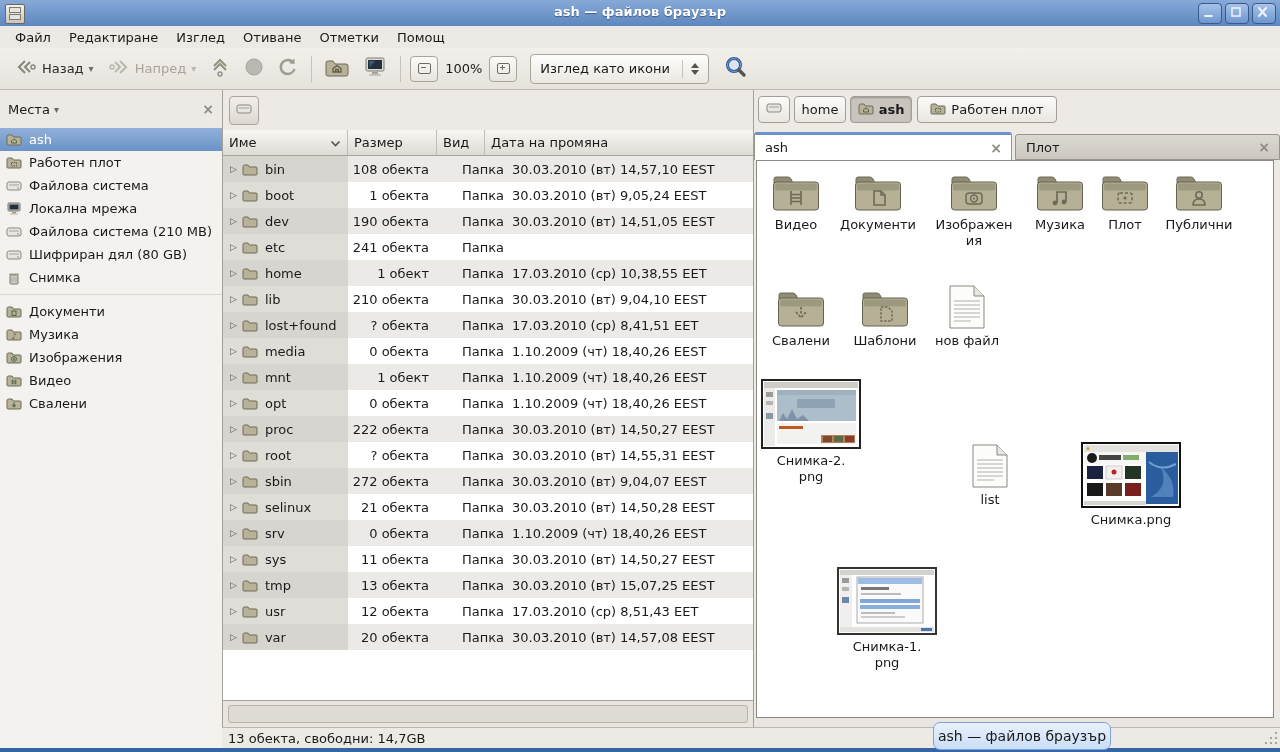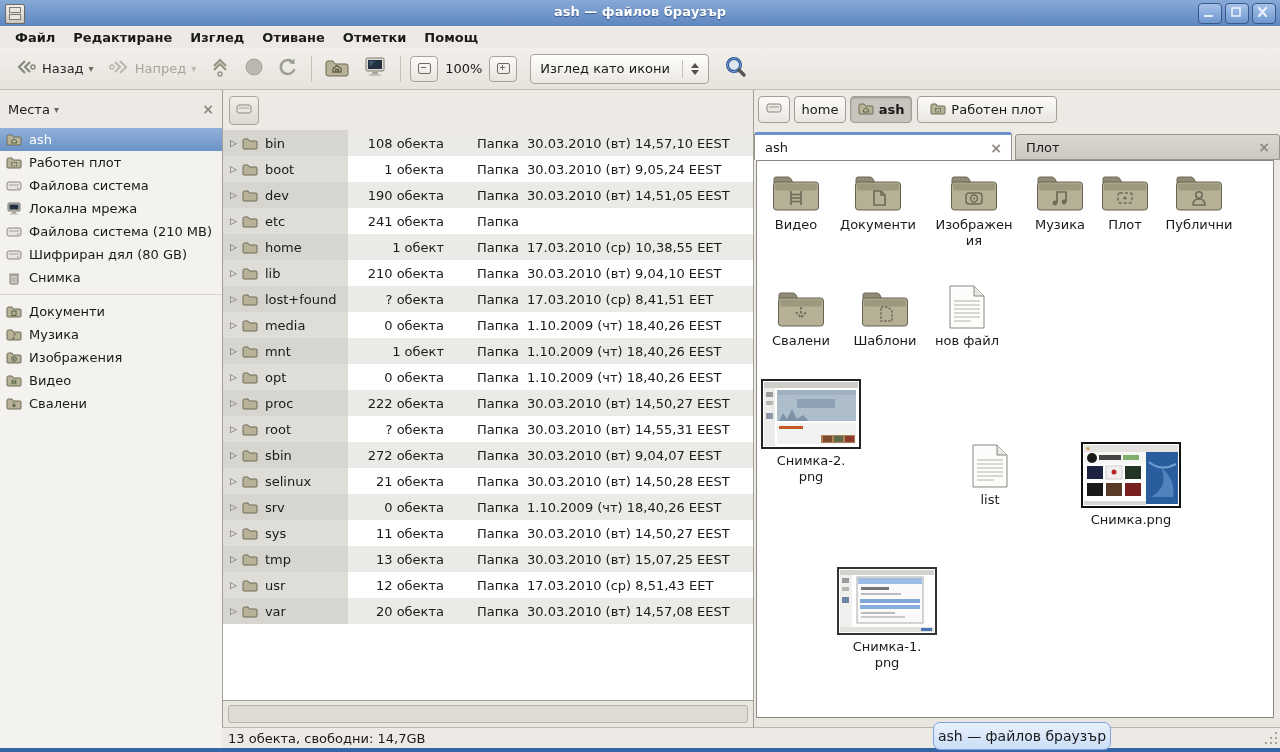"Файл" .menu-item { font-weight: bold -> none }
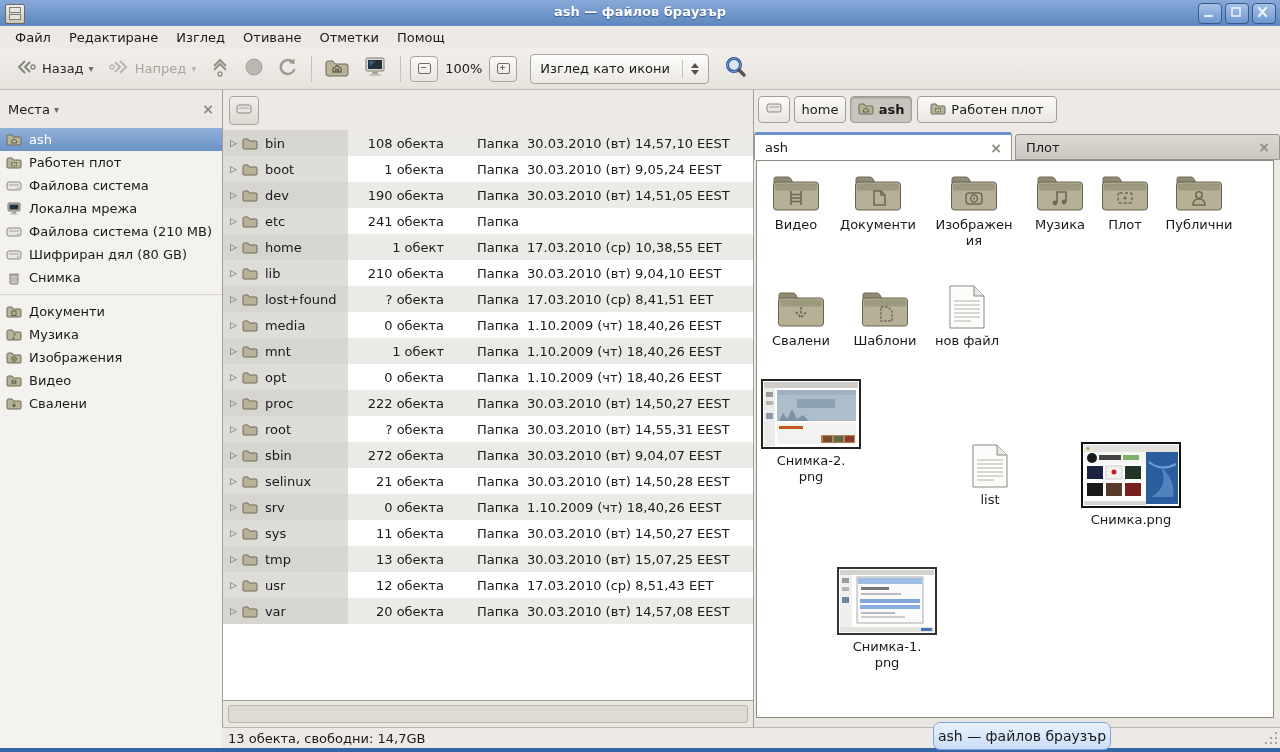"Име" div.thead { html: none -> <div> <div> <span>Име</span> <span><svg> <path></path> </svg></span> </div> <div> <span>Размер</span> </div> <div> <span>Вид</span> </div> <div> <span>Дата на промяна</span> </div> </div> }
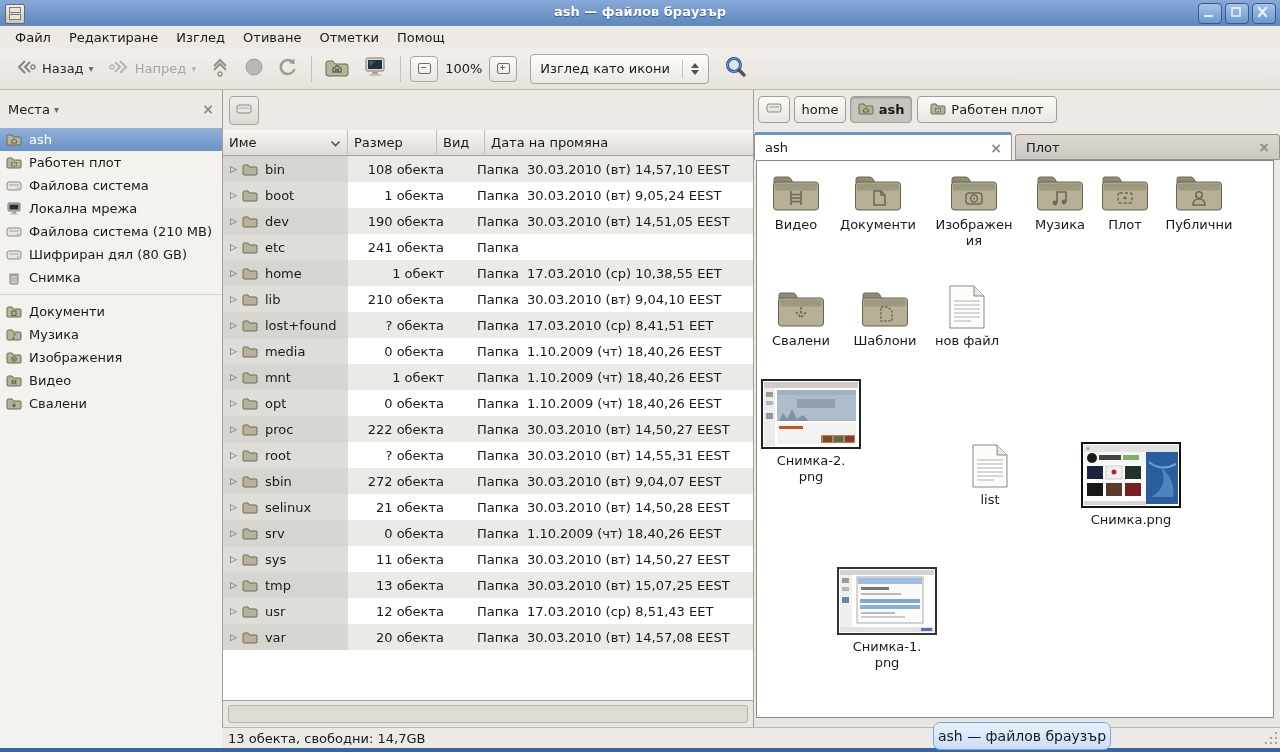"108 обекта" .row>.c-size { margin-left: 15px -> none }
